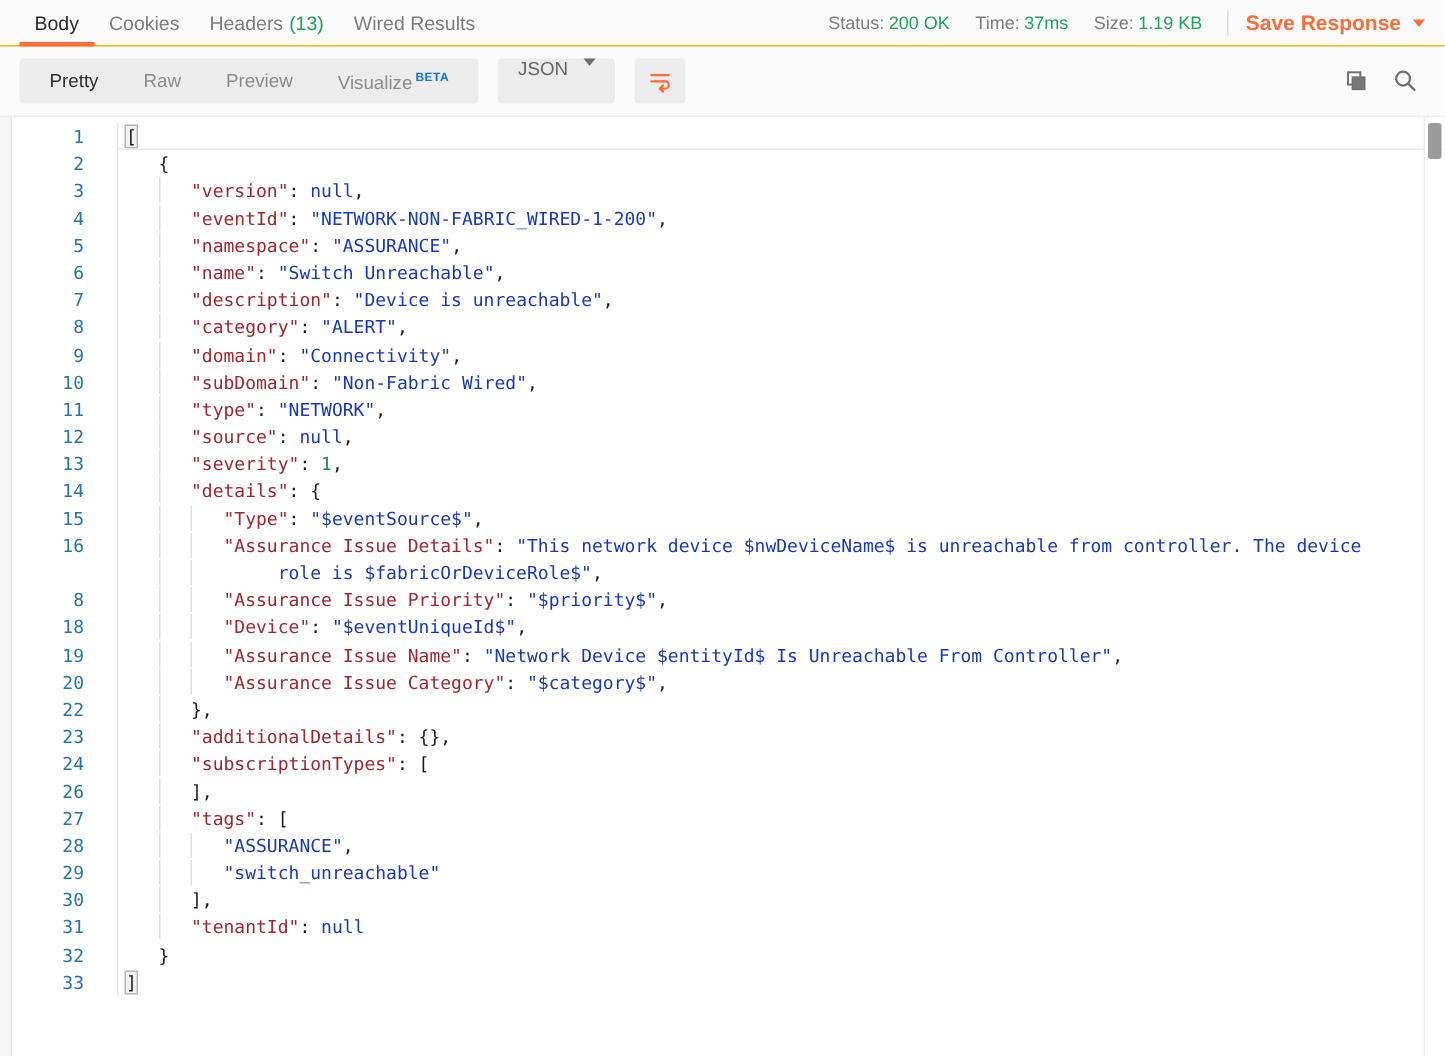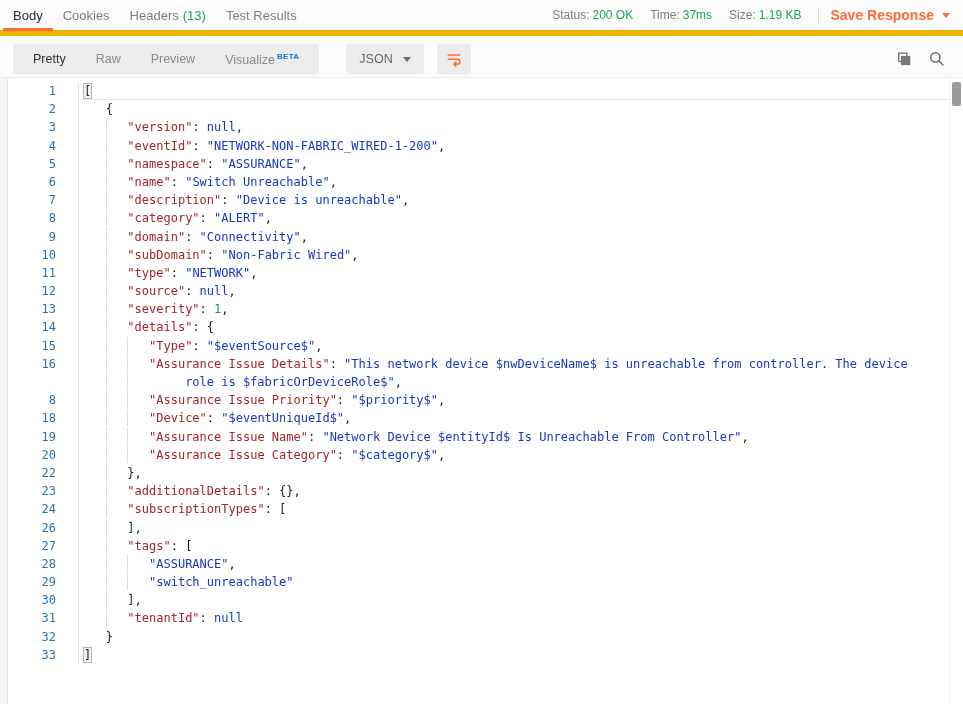"Body" .tabbar { border-bottom: 6px solid #eab308 -> 1px solid #eab308; padding-left: 3px -> 13px }
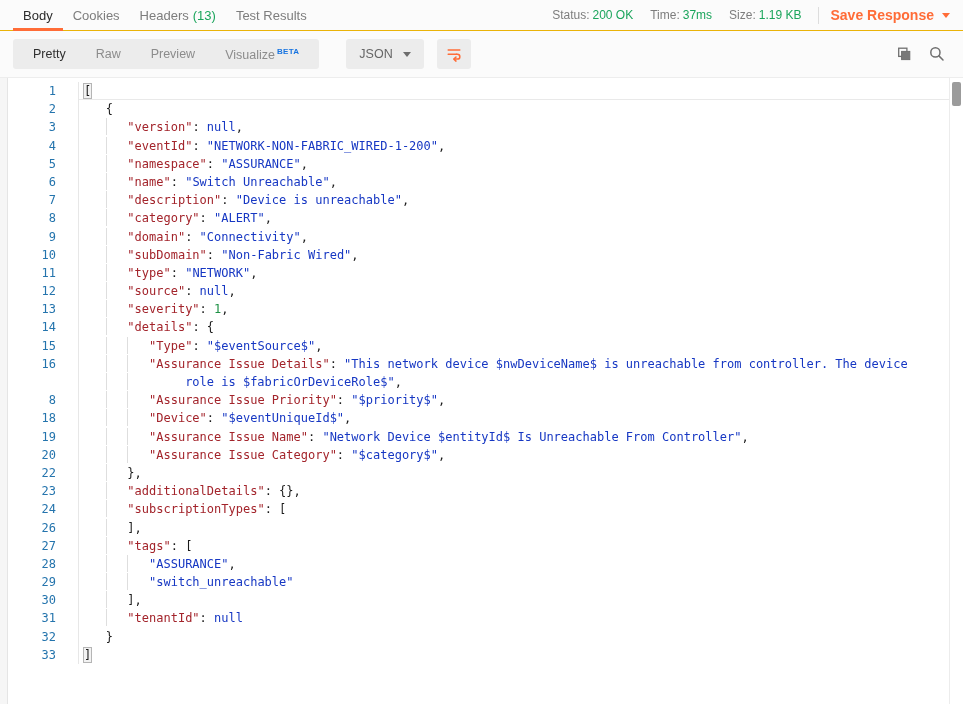"Test Results" span { text: Test -> Wired }
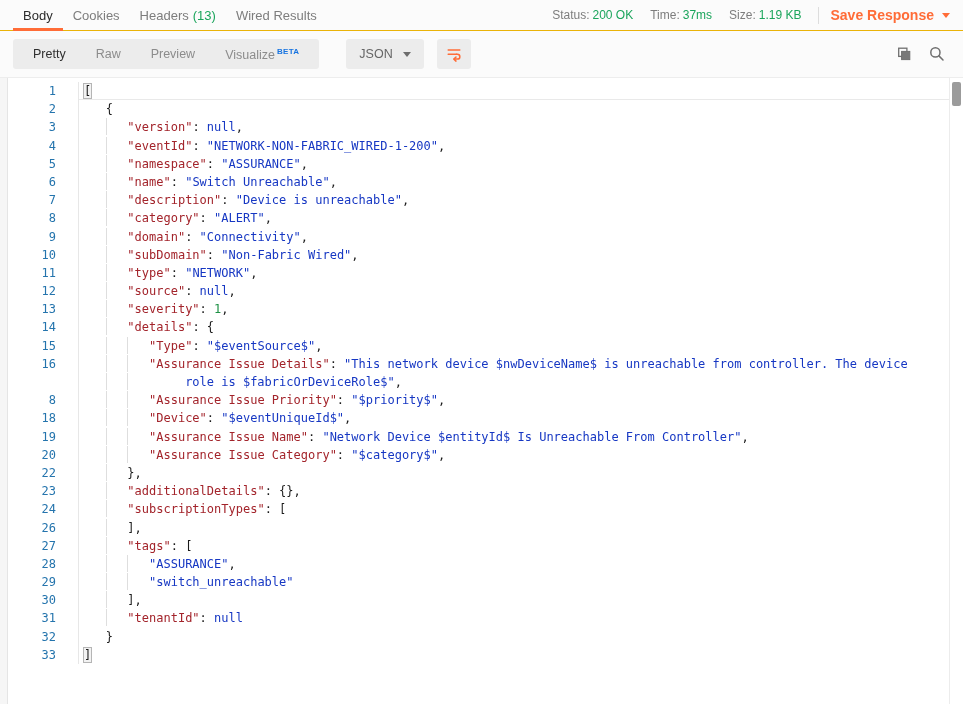"JSON" .lang { align-items: center -> flex-start; margin-left: 27px -> 13px }
